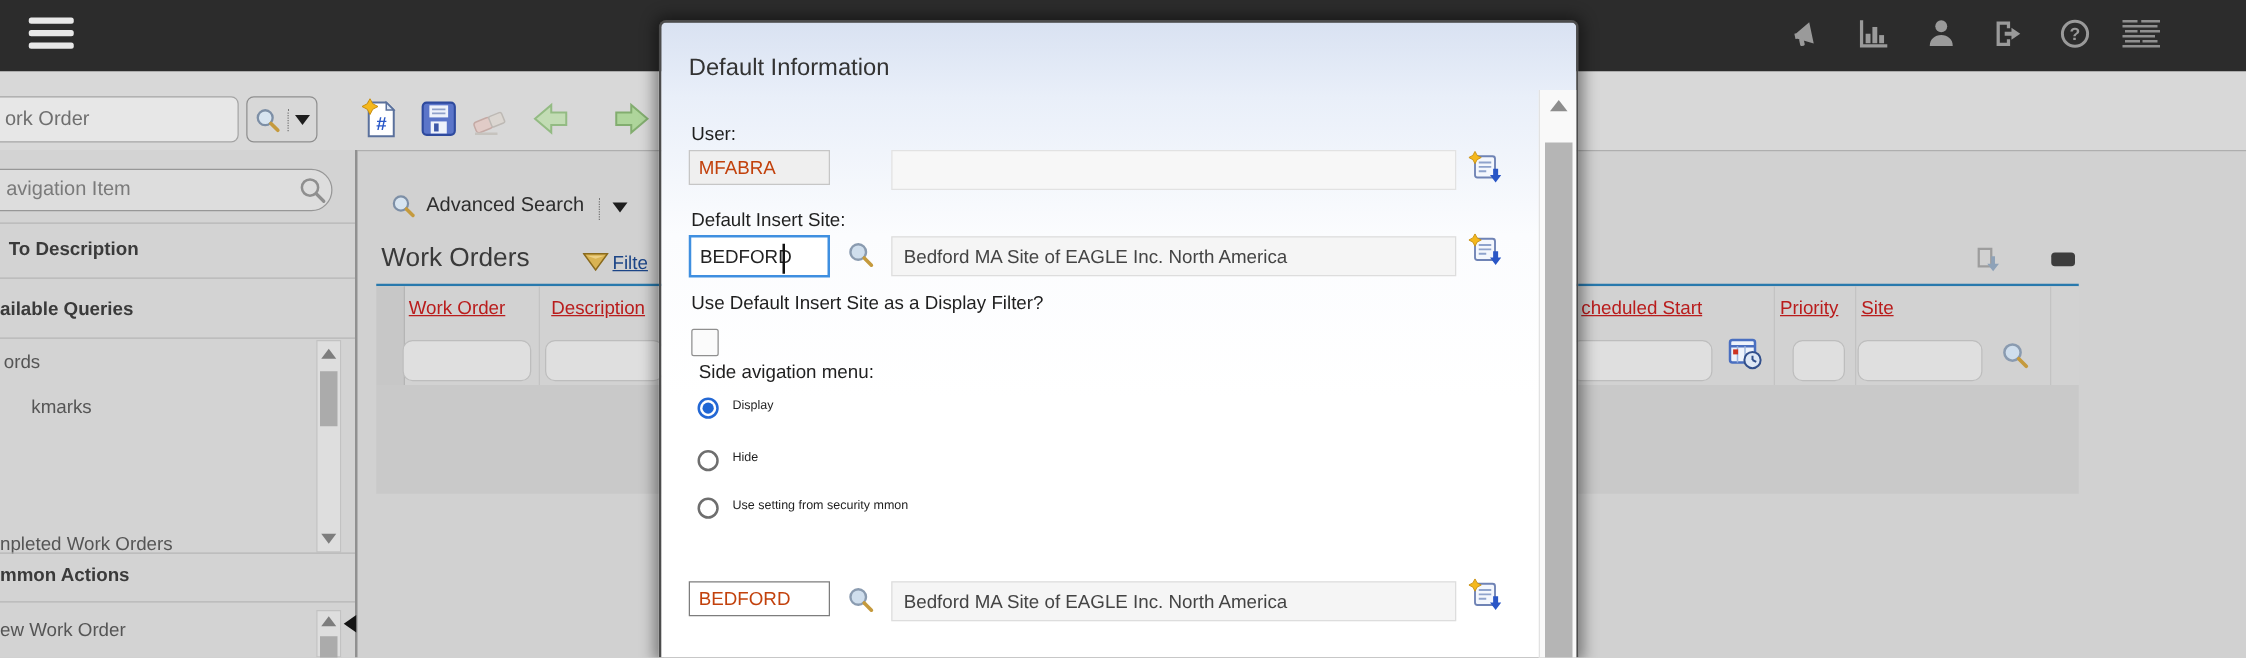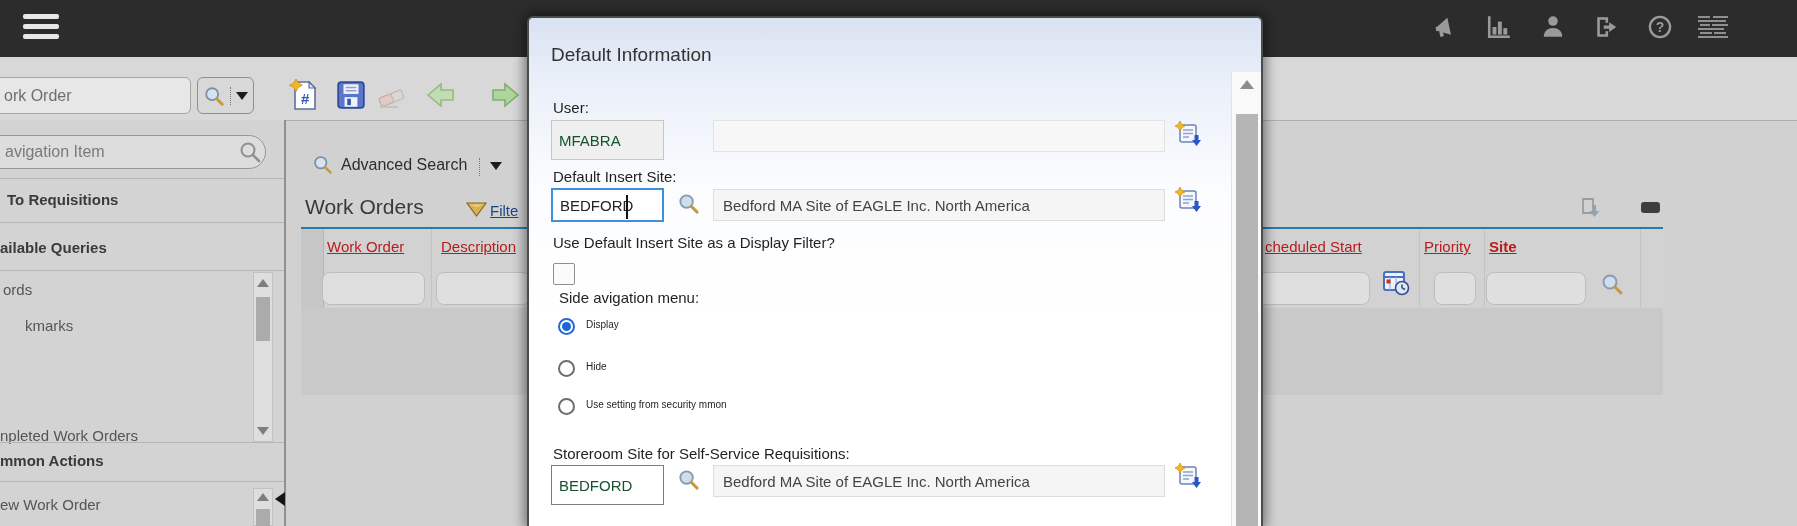"MFABRA" .m-input-sm { color: #14532d -> #c2410c; height: 40px -> 28px }
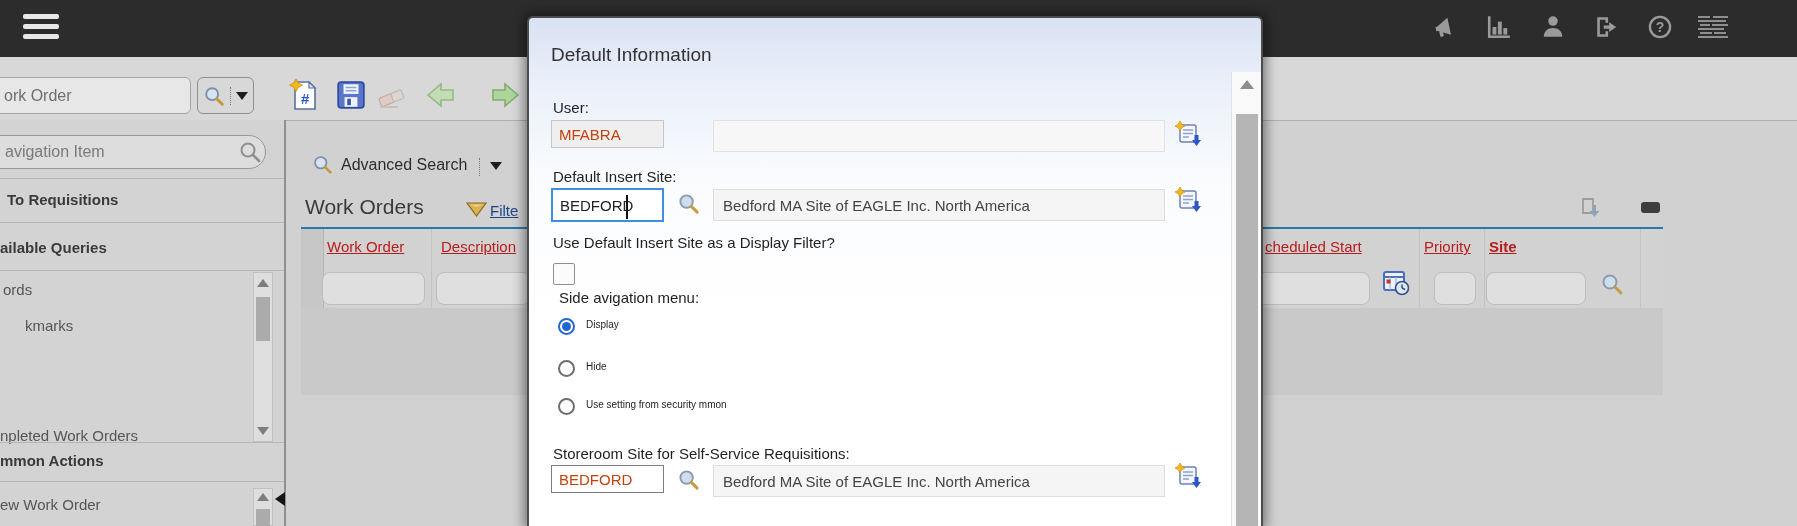"To Requisitions" div.sb-header { text: Requisitions -> Description }
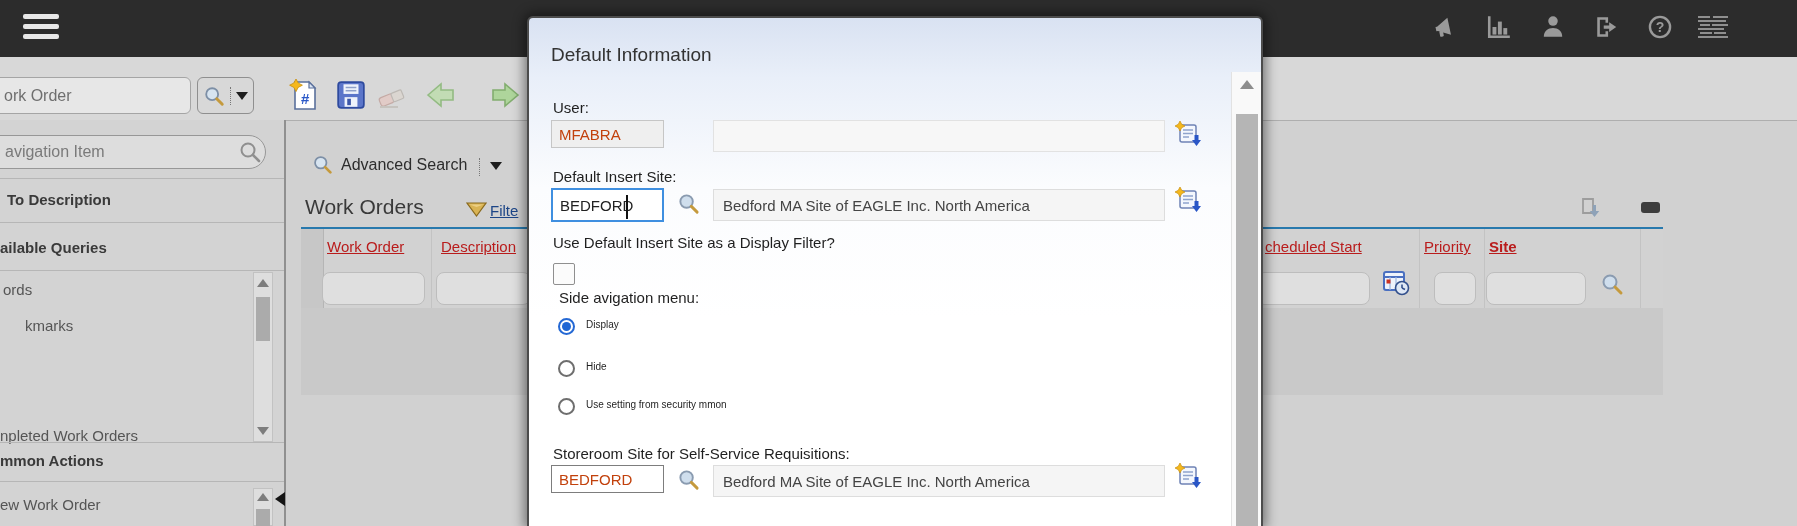"Site" .th-site { font-weight: bold -> none }
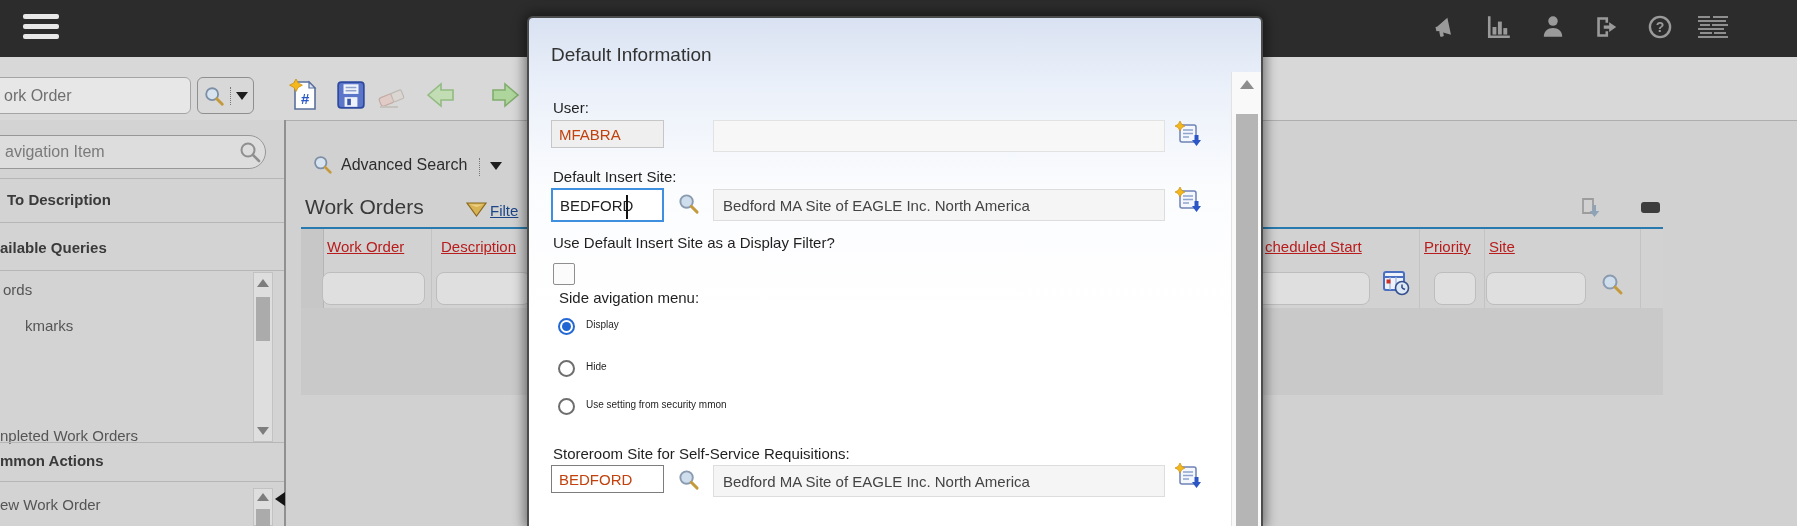"Storeroom Site for Self-Service" div.abs { html: <div>Storeroom Site for Self-Service Requisitions:</div> -> none }
